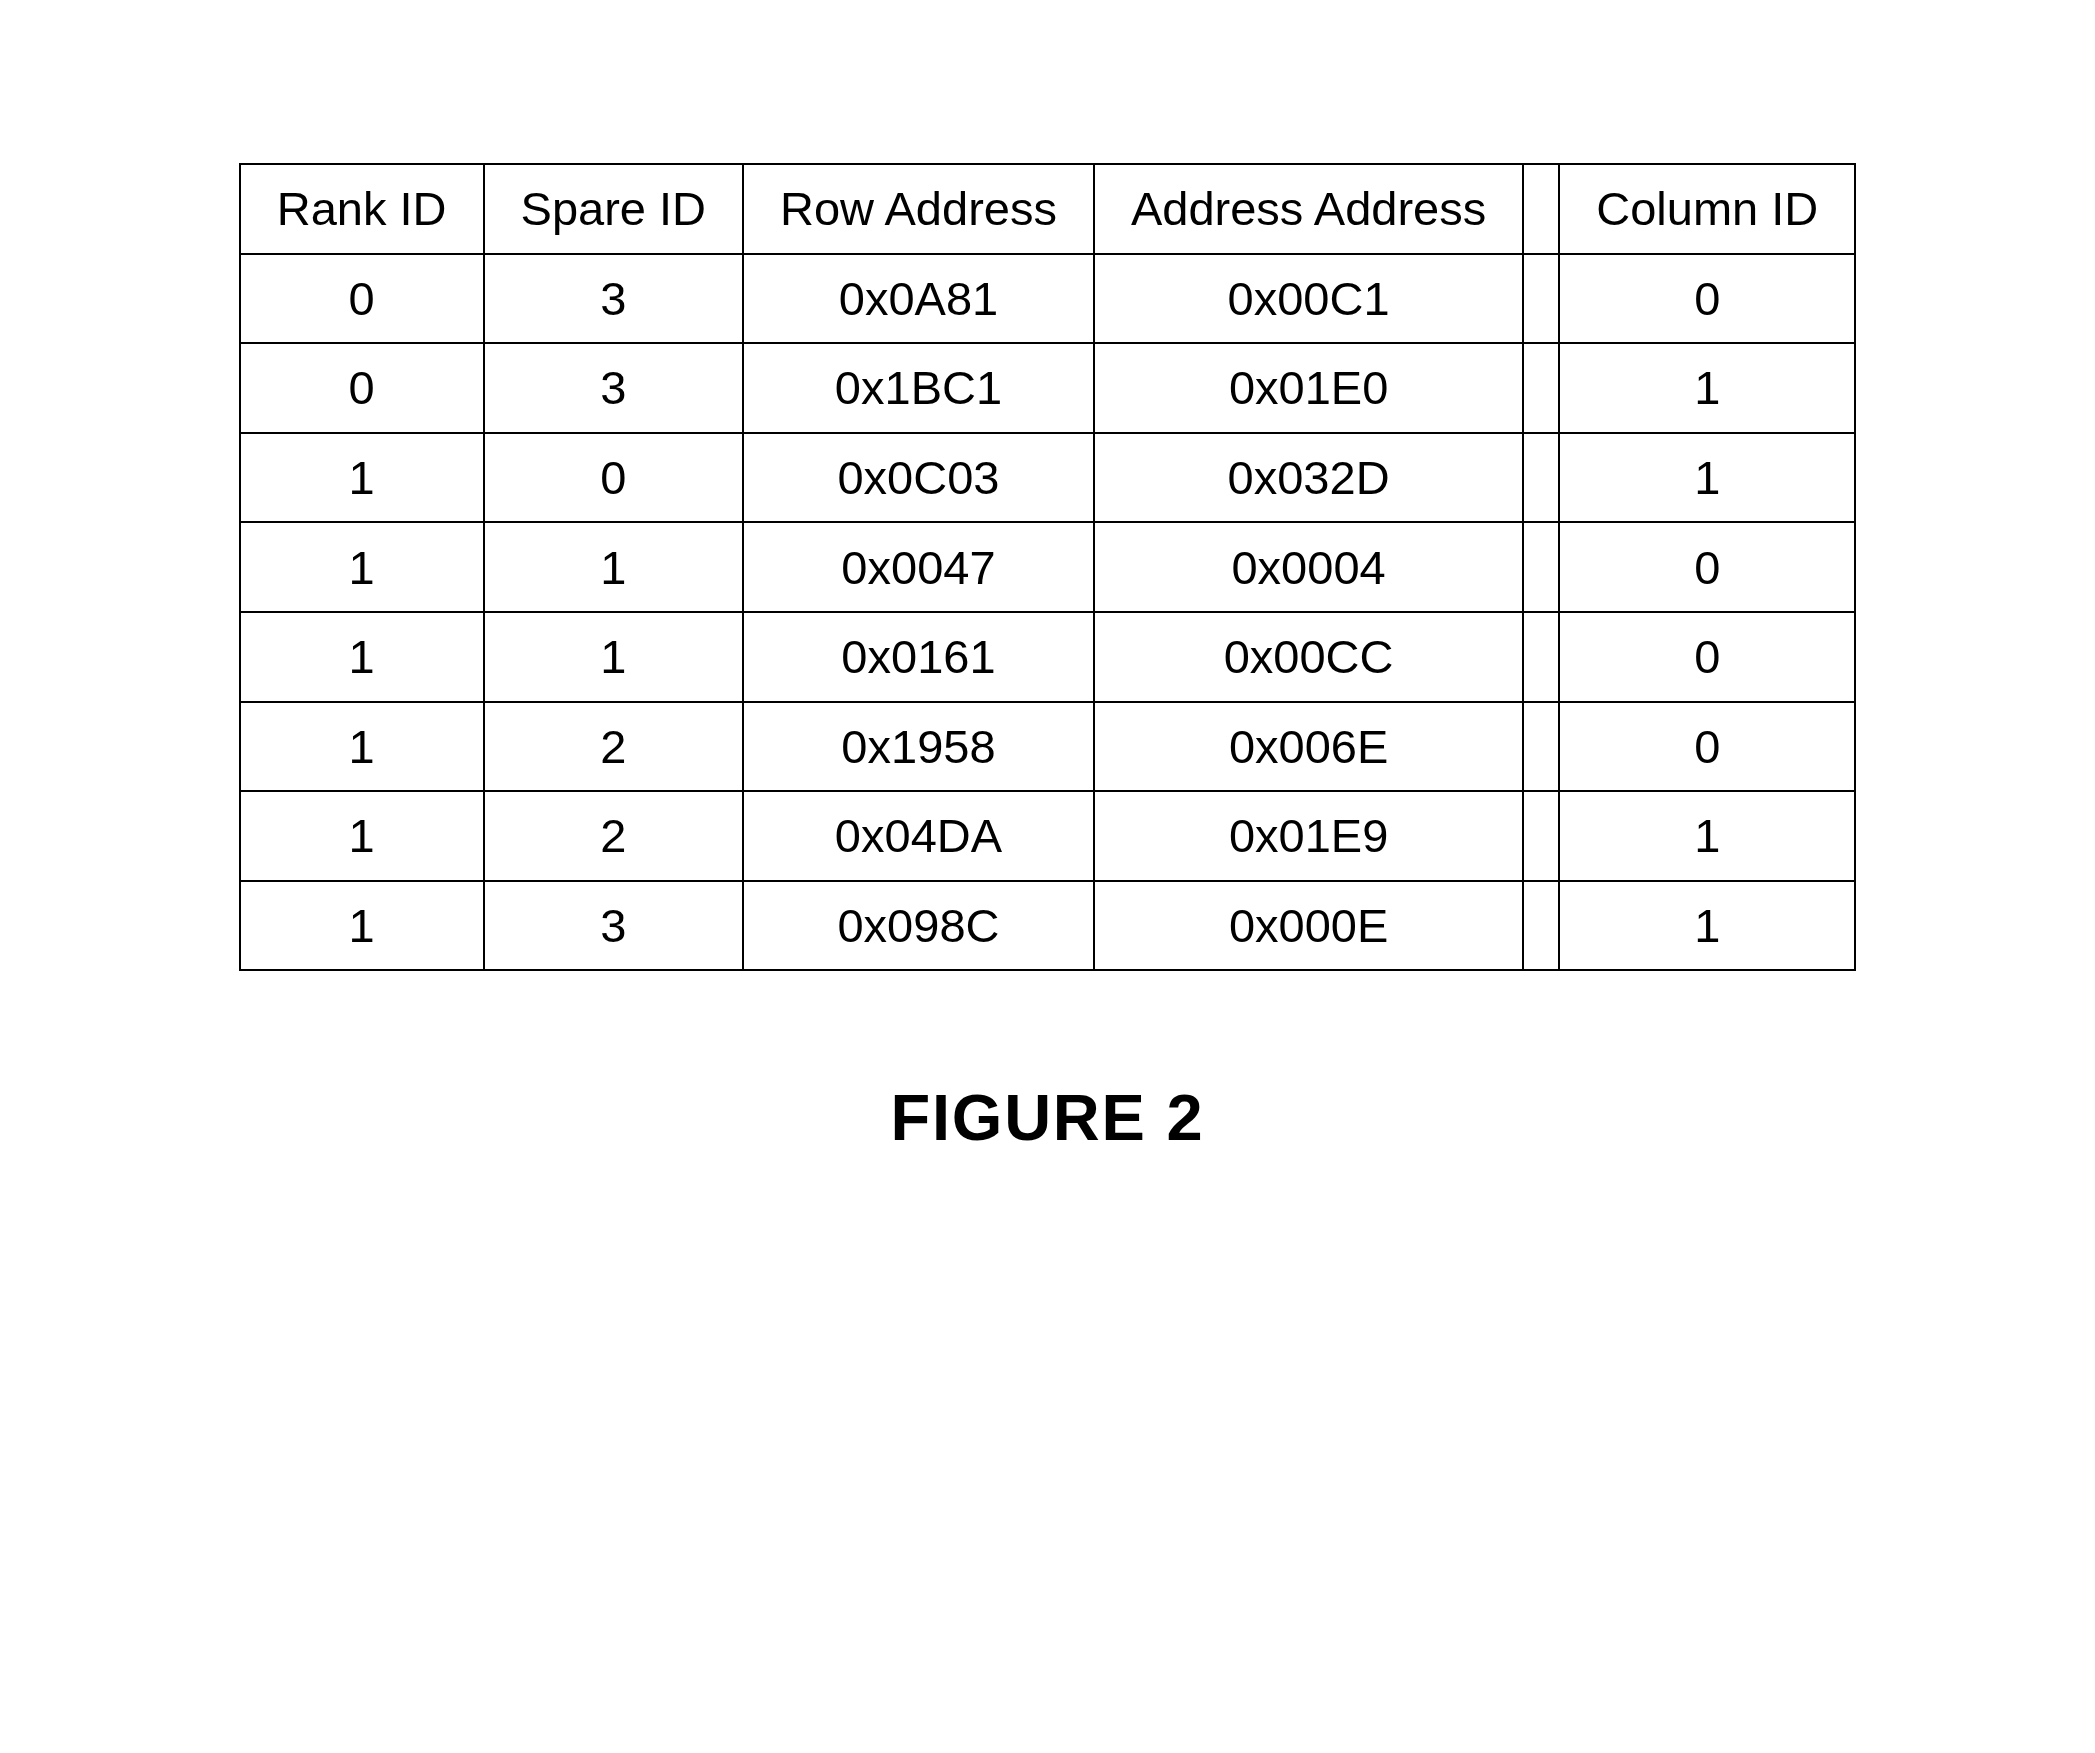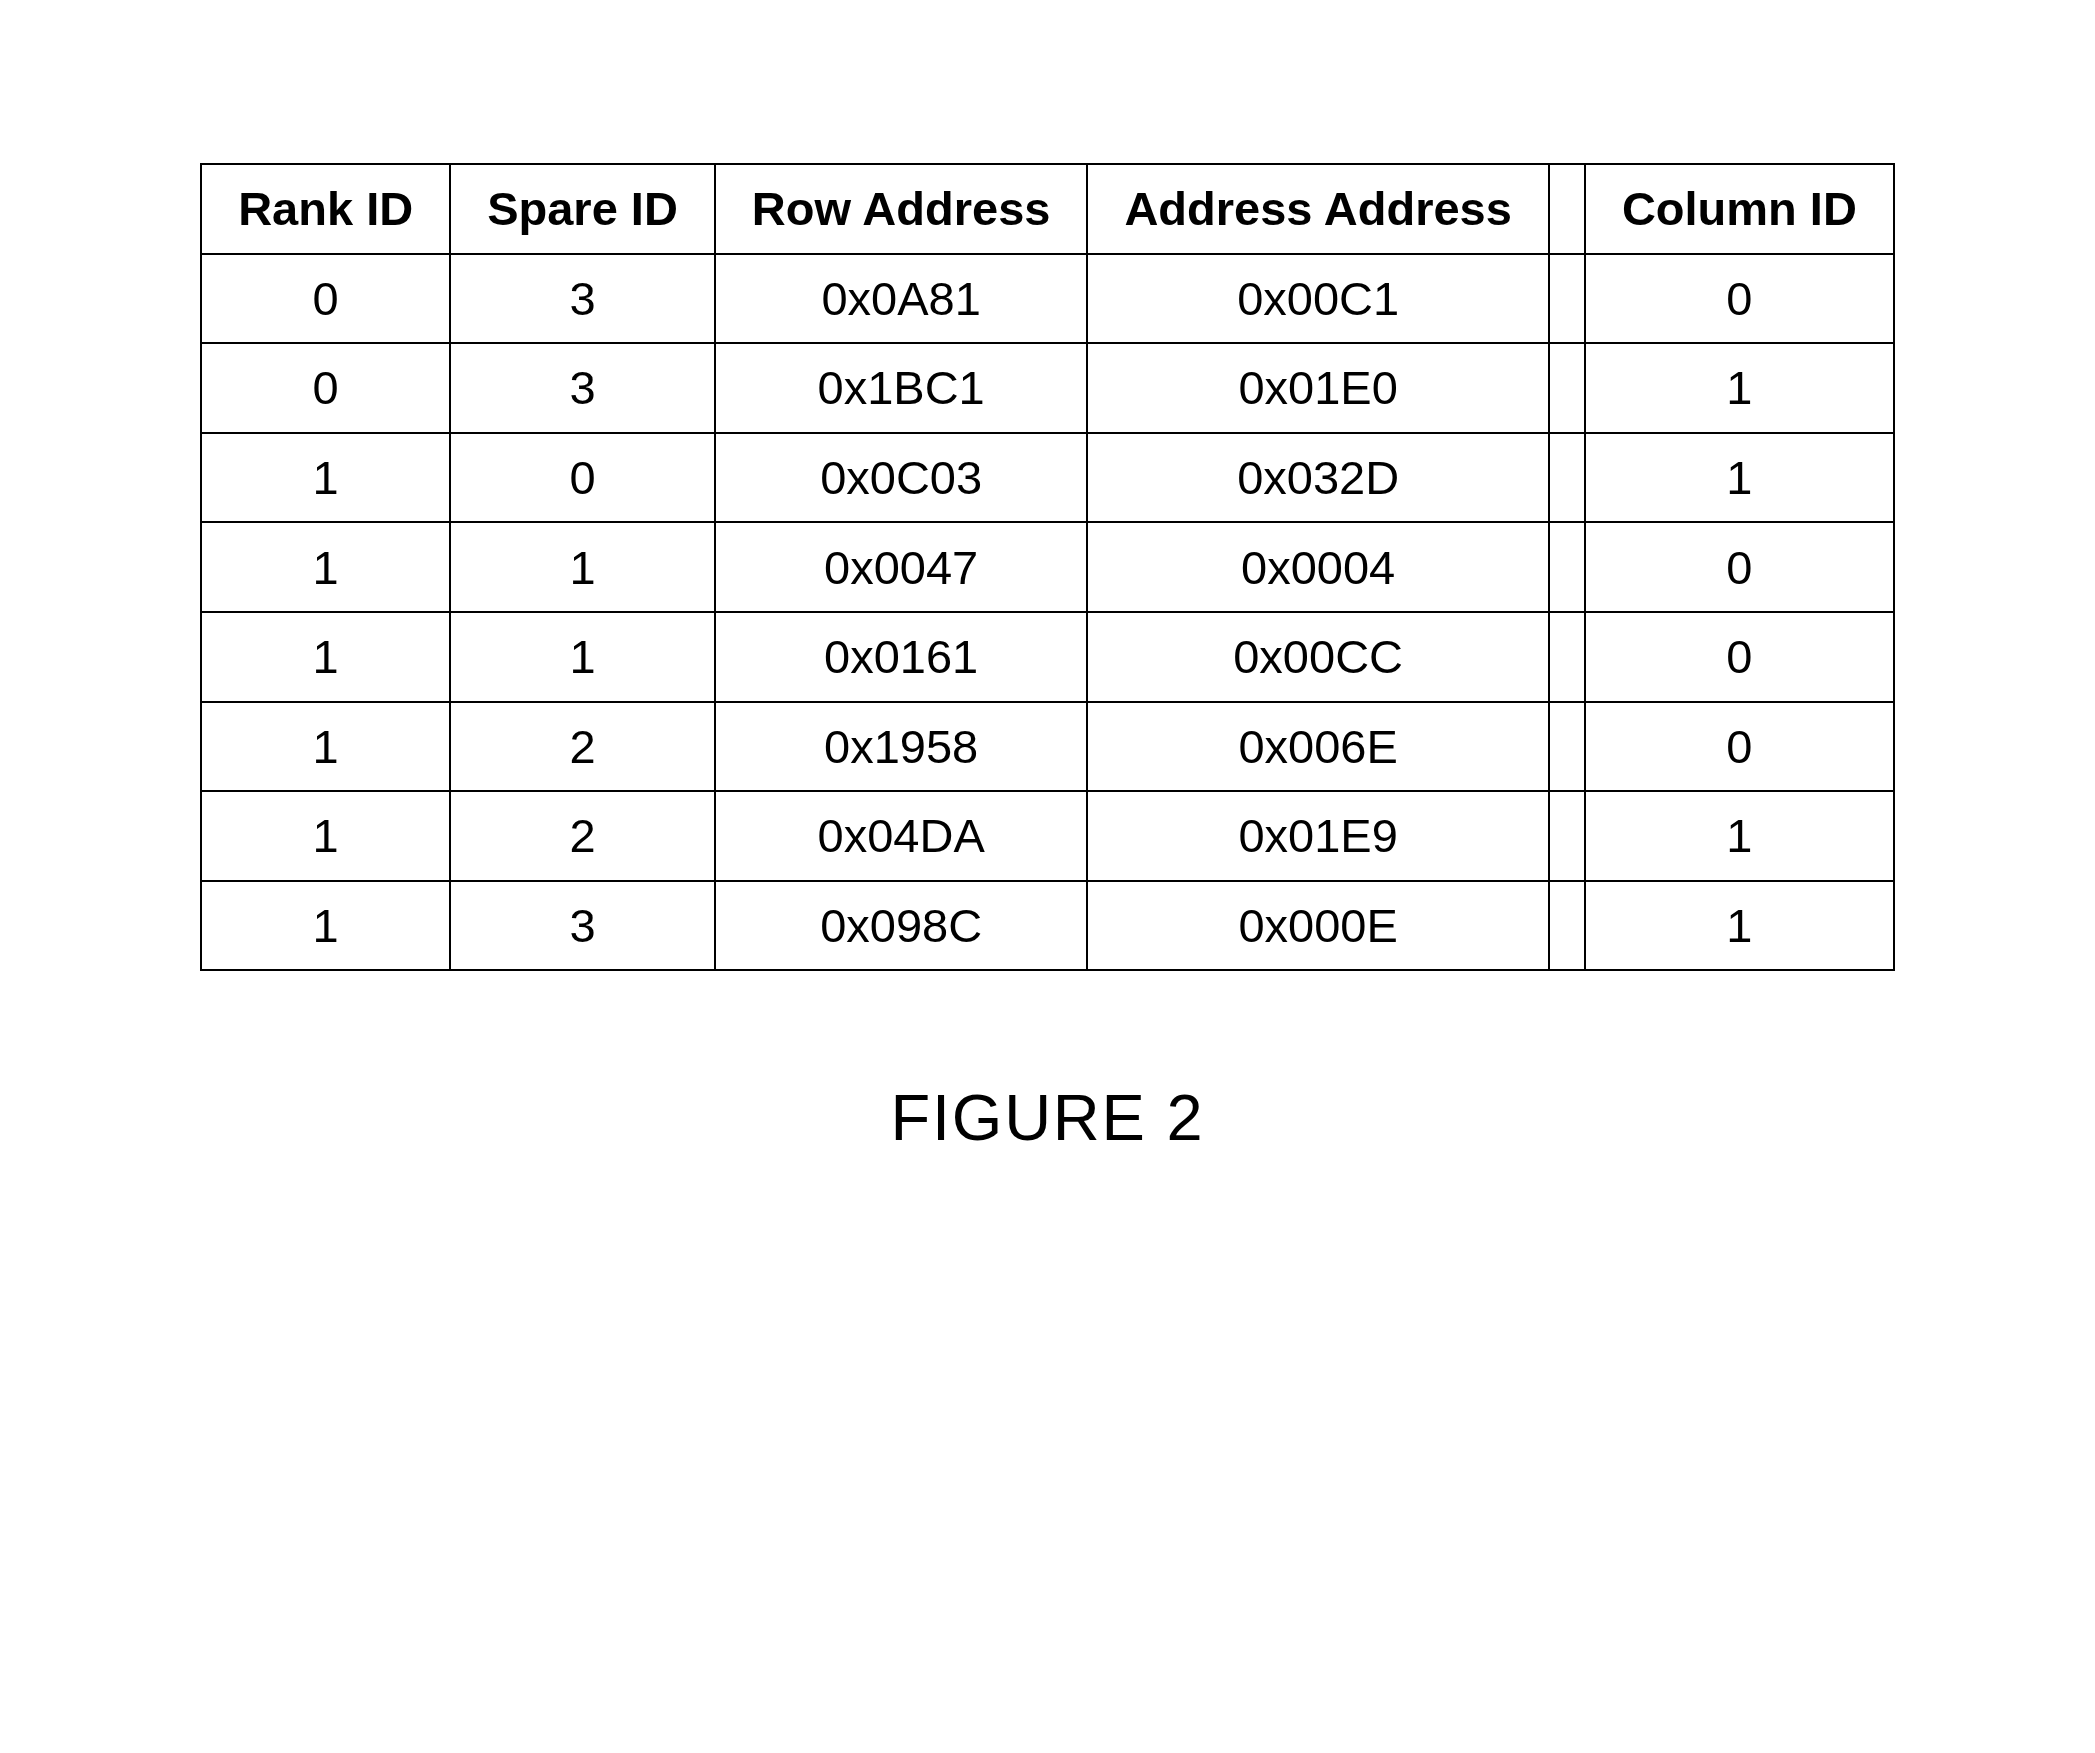"Rank ID" th { font-weight: bold -> normal }
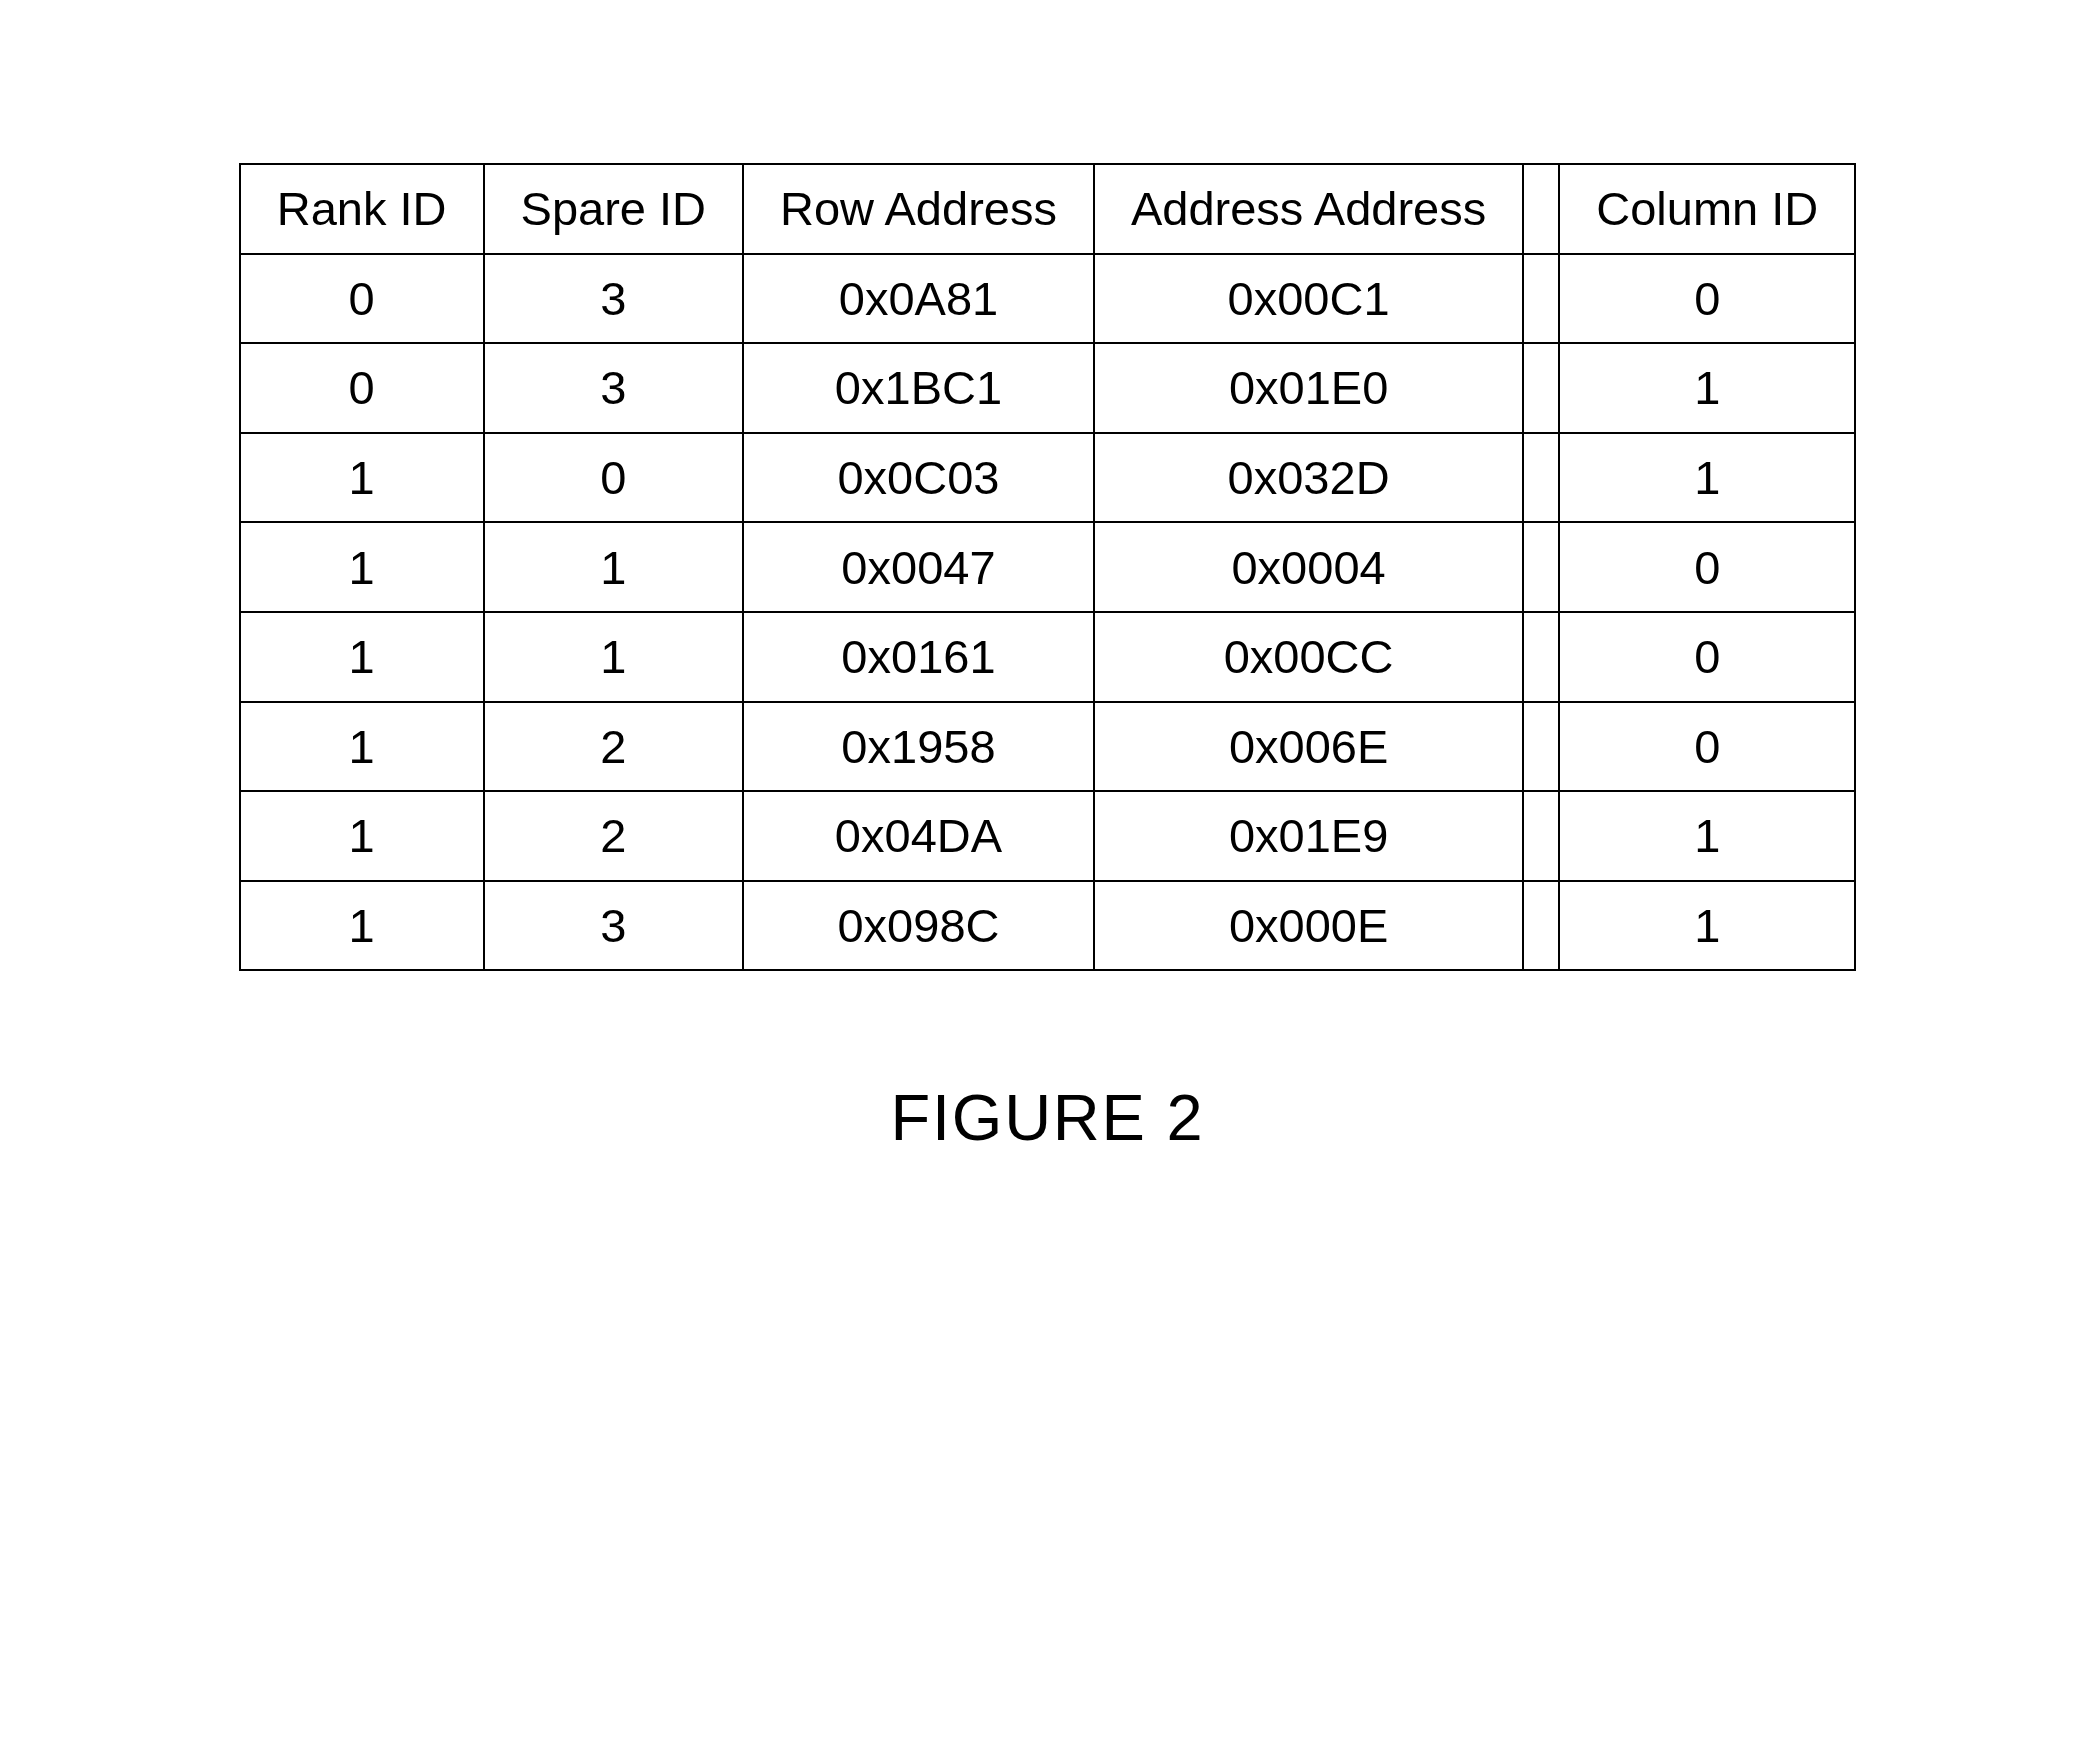"FIGURE 2" .figure-label { font-weight: normal -> bold }
